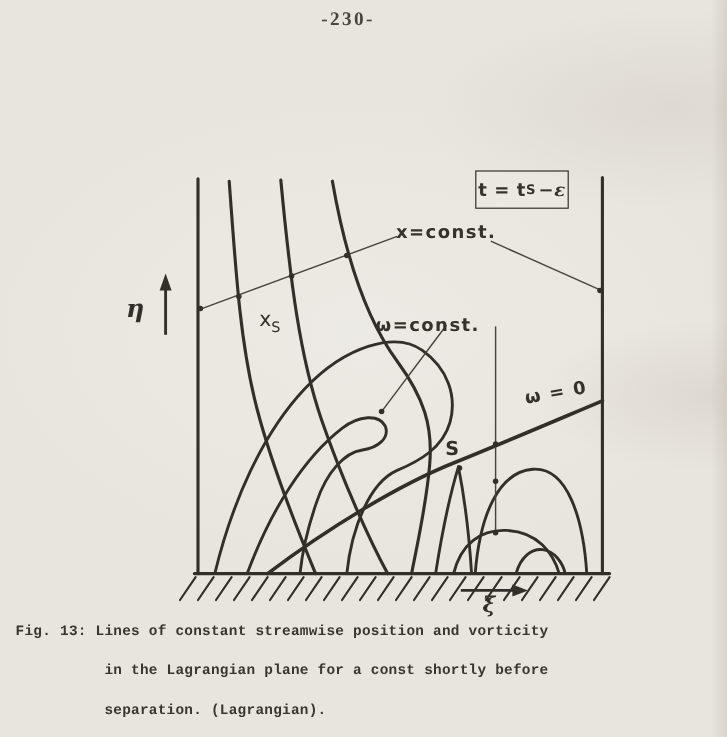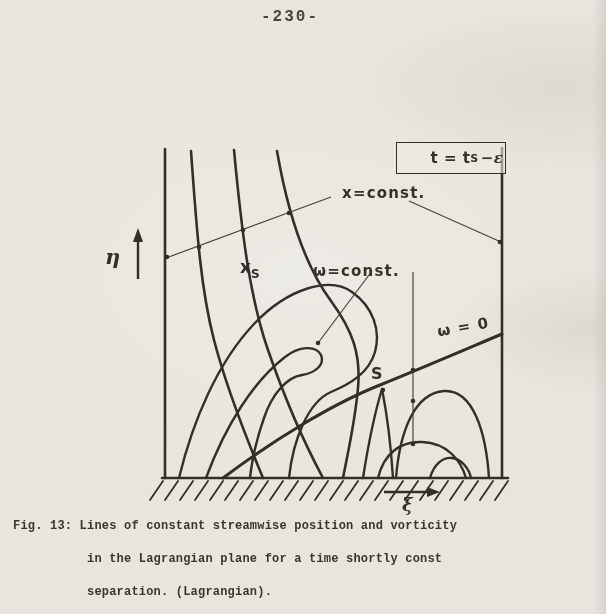"-230-" .pageno { font-family: Liberation Mono, monospace -> Liberation Serif, serif }
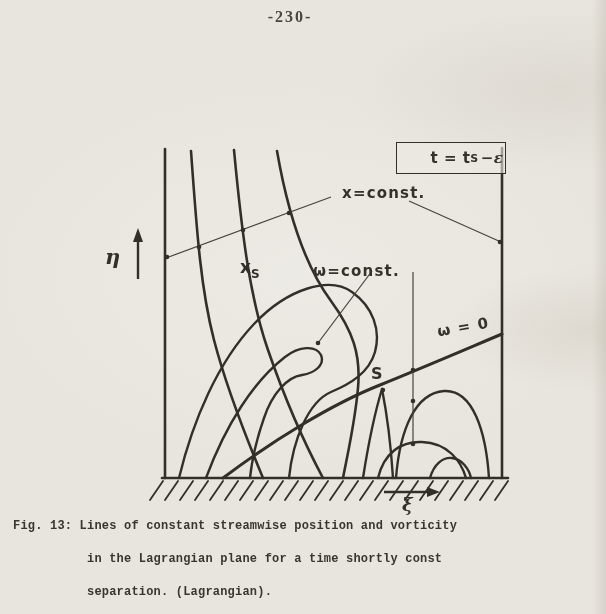"t = t" #time-box { padding-left: 32px -> none }
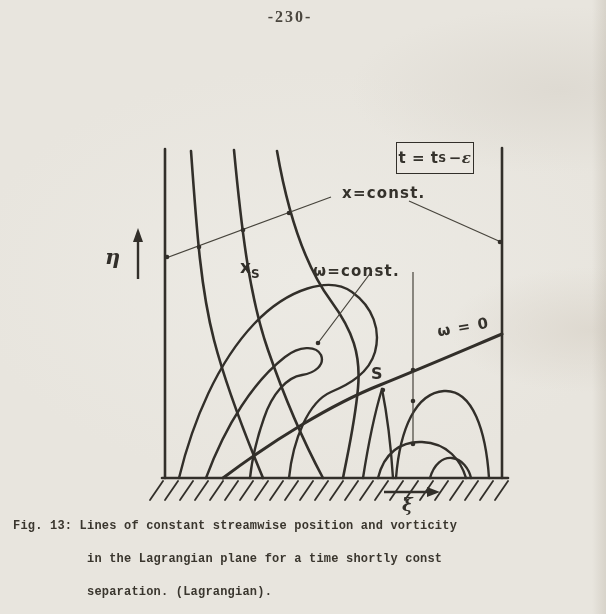"x=const." #xconst-label { margin-left: 12px -> none }
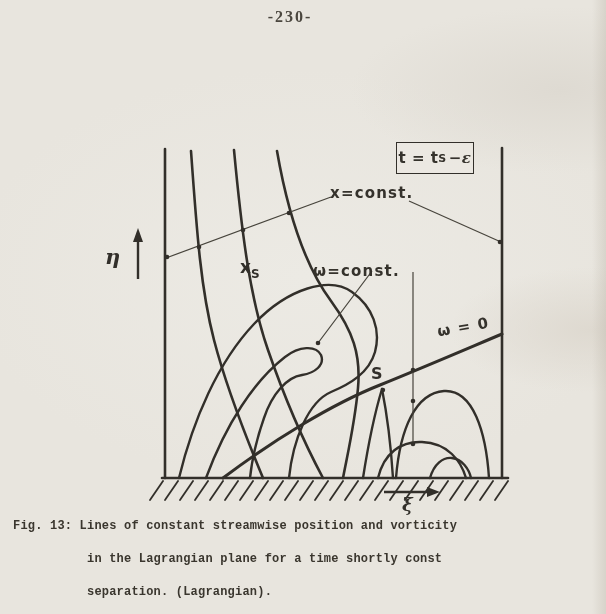"xS" #xs-label { font-weight: 700 -> 400; left: 240px -> 216px }
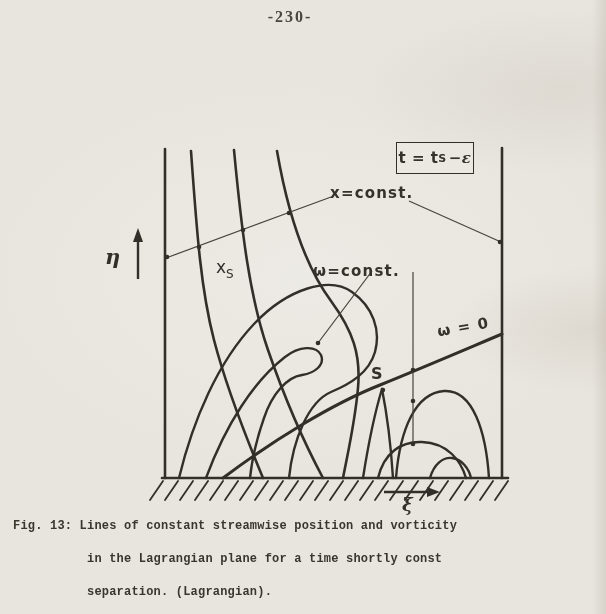"in the Lagrangian plane for" div.caption { text: time shortly const -> const shortly before }
